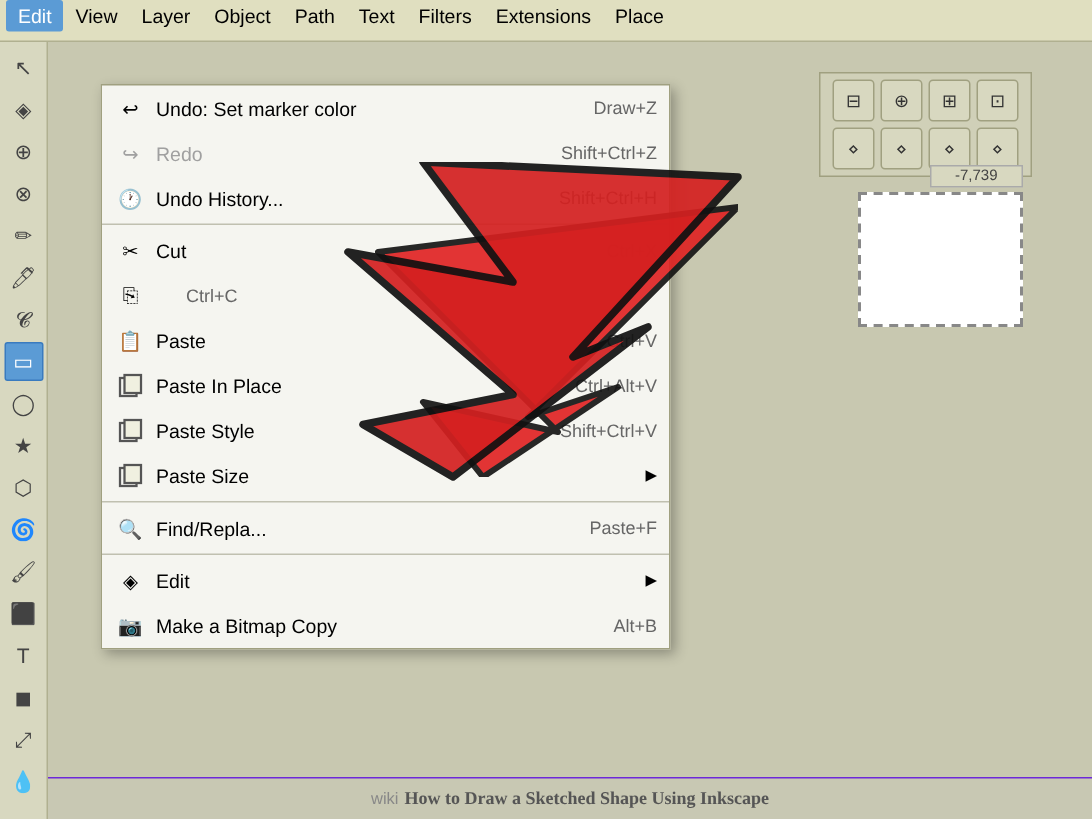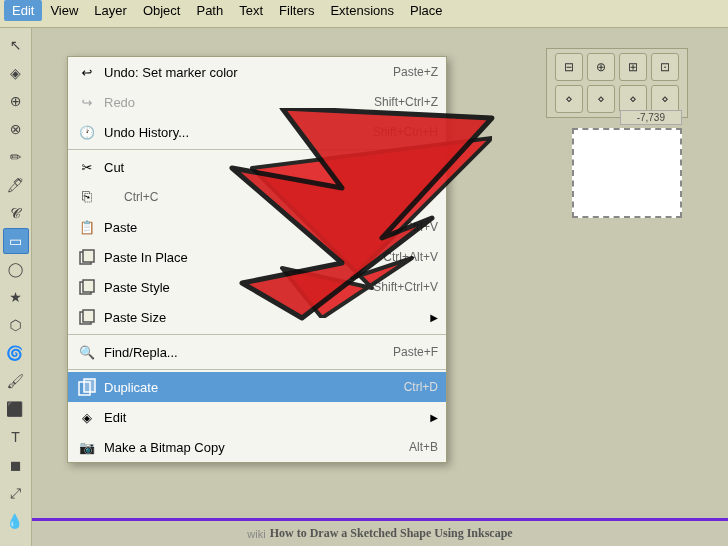"Paste+Z" span.menu-shortcut { text: Paste+Z -> Draw+Z }
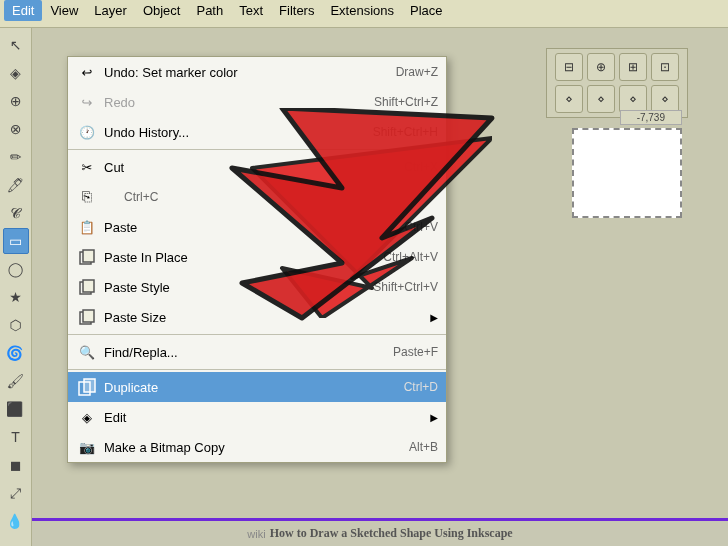"Duplicate" div.menu-item { html: <div> <div> <svg> <rect></rect> <rect></rect> </svg> </div> <span>Duplicate</span> <span>Ctrl+D</span> </div> -> none }
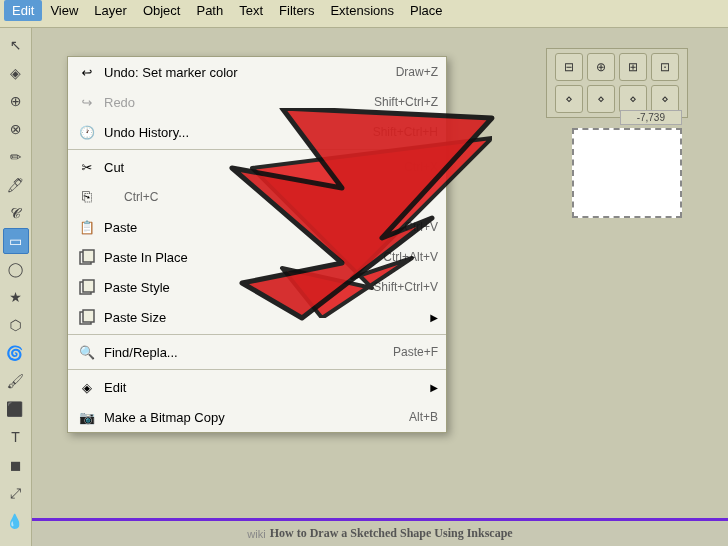"wiki" .wiki-bar { border-top: 3px solid #6d28d9 -> 1px solid #6d28d9 }
